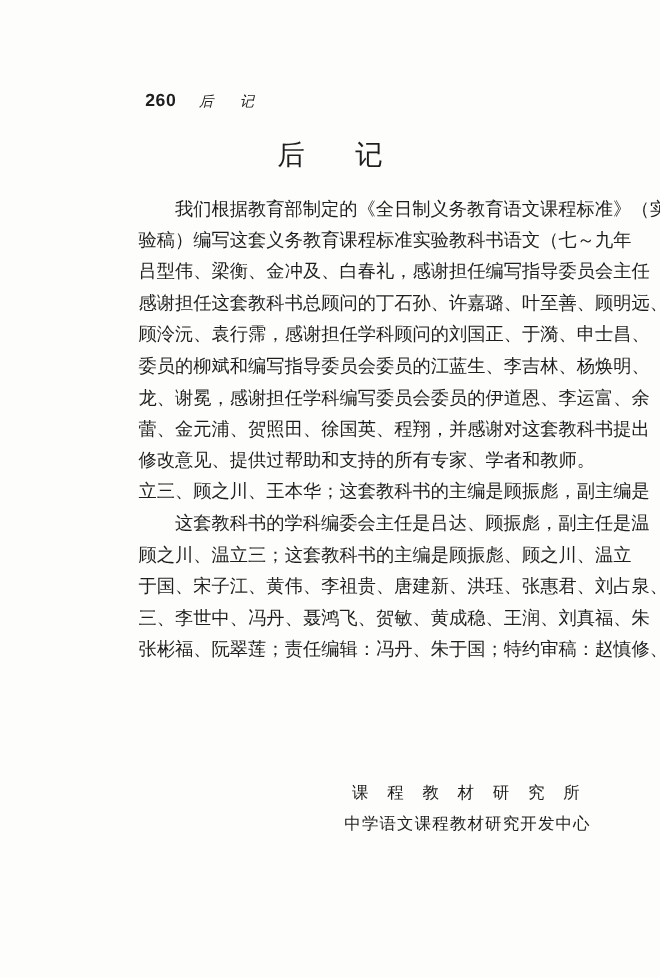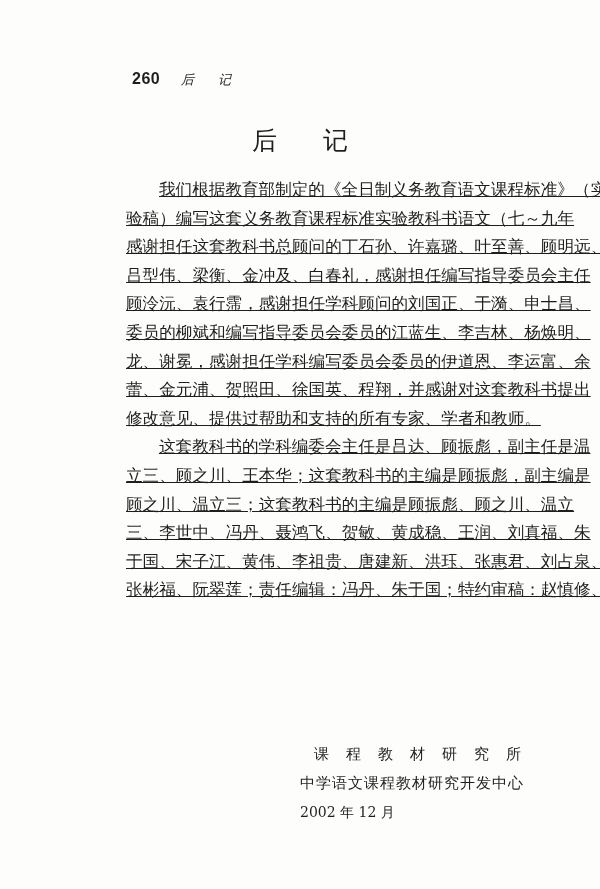"260 后记" .page-header { top: 70px -> 82px }
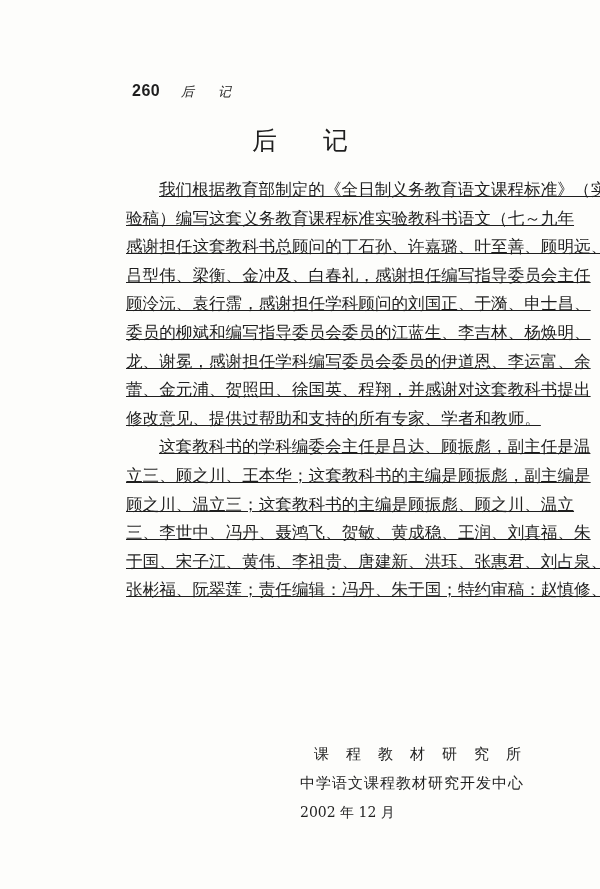"我们根据教育部制定的《全日制义务教育语文课程标准》（实" .body { text-decoration: underline -> none }
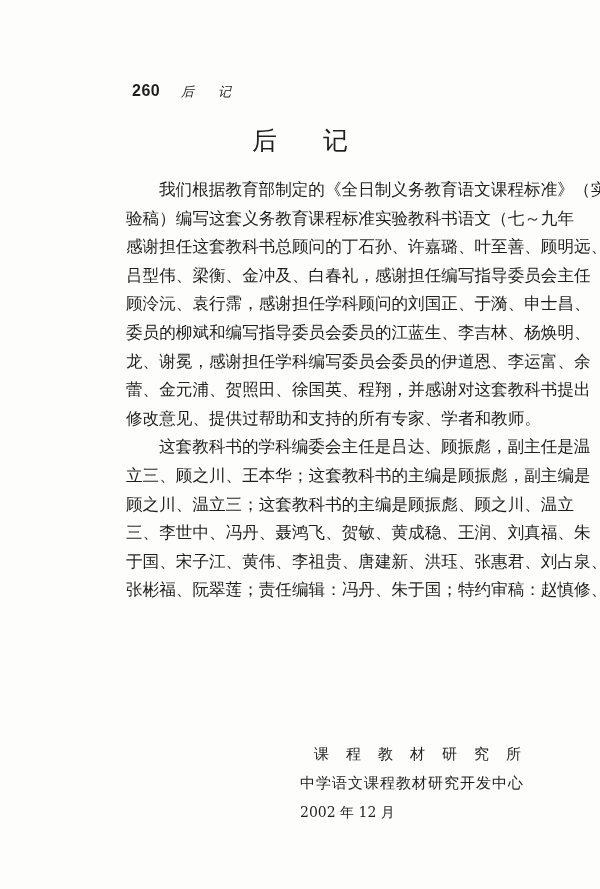"感谢担任这套教科书总顾问的丁石孙、许嘉璐、叶至善、顾明远、" div.line { order: before "吕型伟、梁衡、金冲及、白春礼，感谢担任编写指导委员会主任" -> after "吕型伟、梁衡、金冲及、白春礼，感谢担任编写指导委员会主任" }
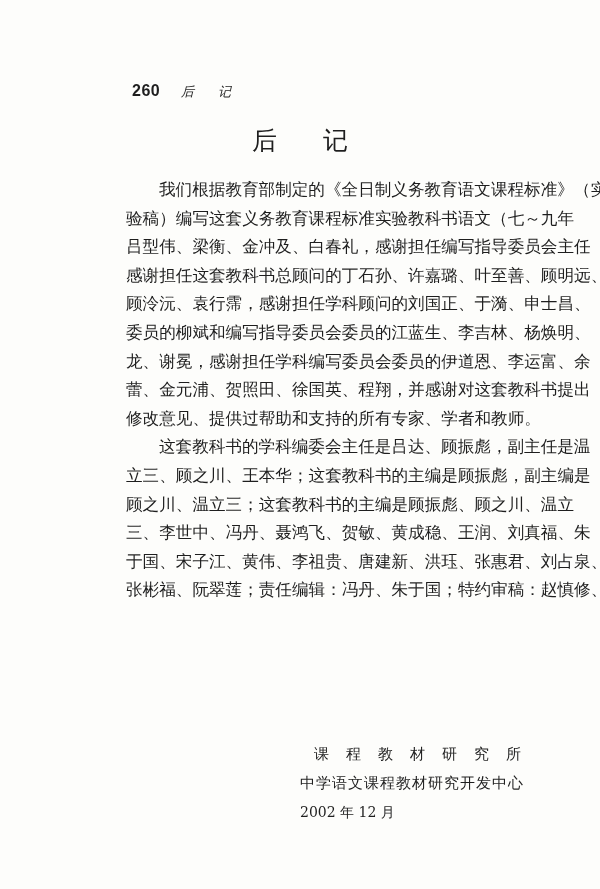"这套教科书的学科编委会主任是吕达、顾振彪，副主任是温" div.line { order: before "立三、顾之川、王本华；这套教科书的主编是顾振彪，副主编是" -> after "立三、顾之川、王本华；这套教科书的主编是顾振彪，副主编是" }
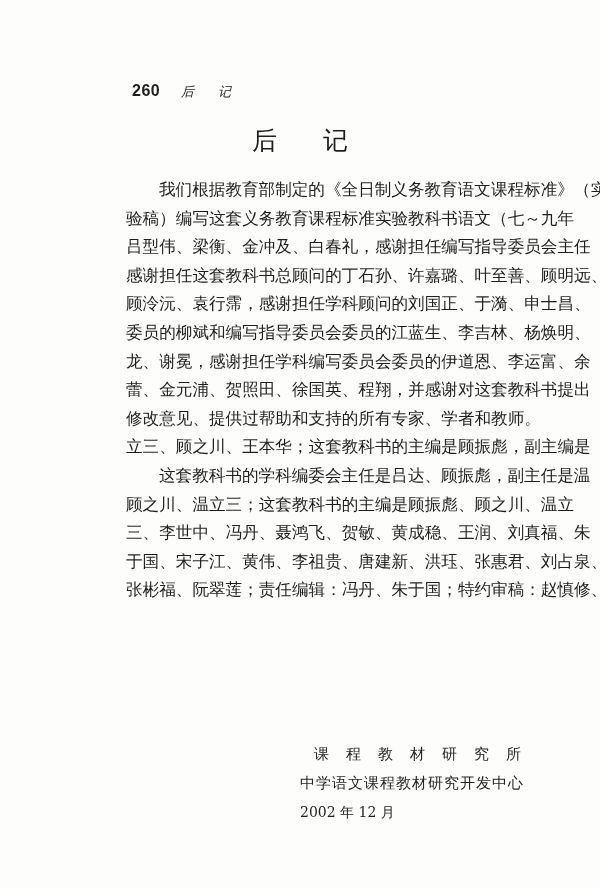"三、李世中、冯丹、聂鸿飞、贺敏、黄成稳、王润、刘真福、朱" div.line { order: before "于国、宋子江、黄伟、李祖贵、唐建新、洪珏、张惠君、刘占泉、" -> after "于国、宋子江、黄伟、李祖贵、唐建新、洪珏、张惠君、刘占泉、" }
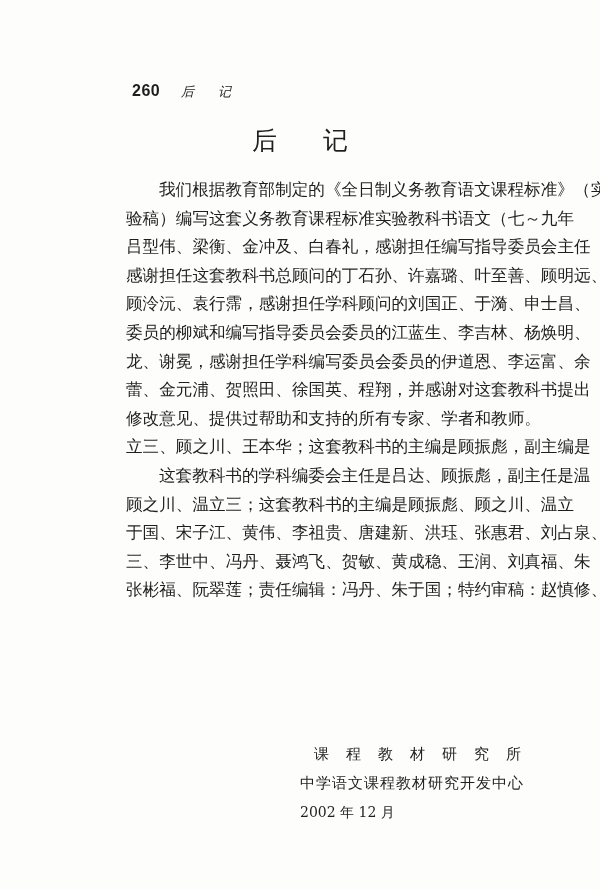"课程教材研究所" .signature { text-align: none -> center; top: 740px -> 706px }
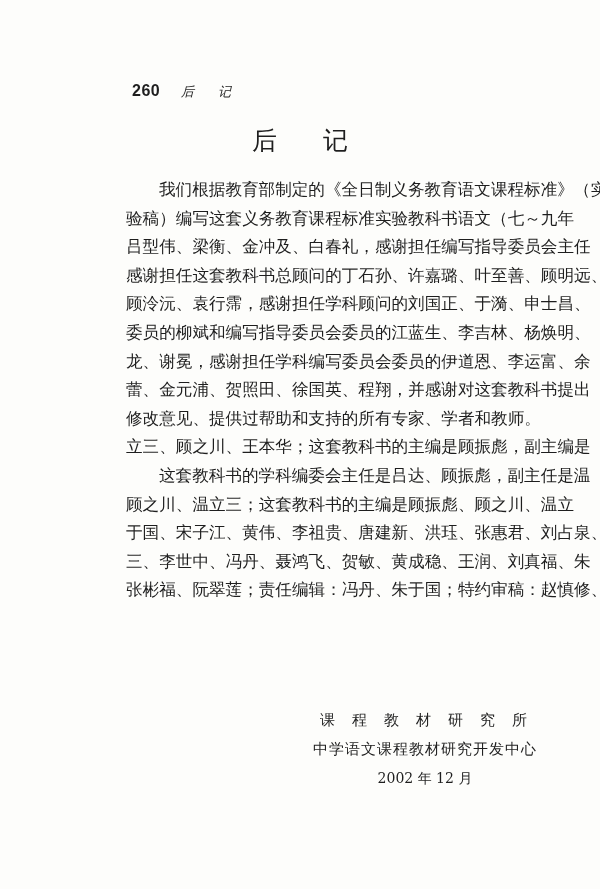"2002 年 12 月" div.sig-line3 { html: <div>2002 年 12 月</div> -> none }
